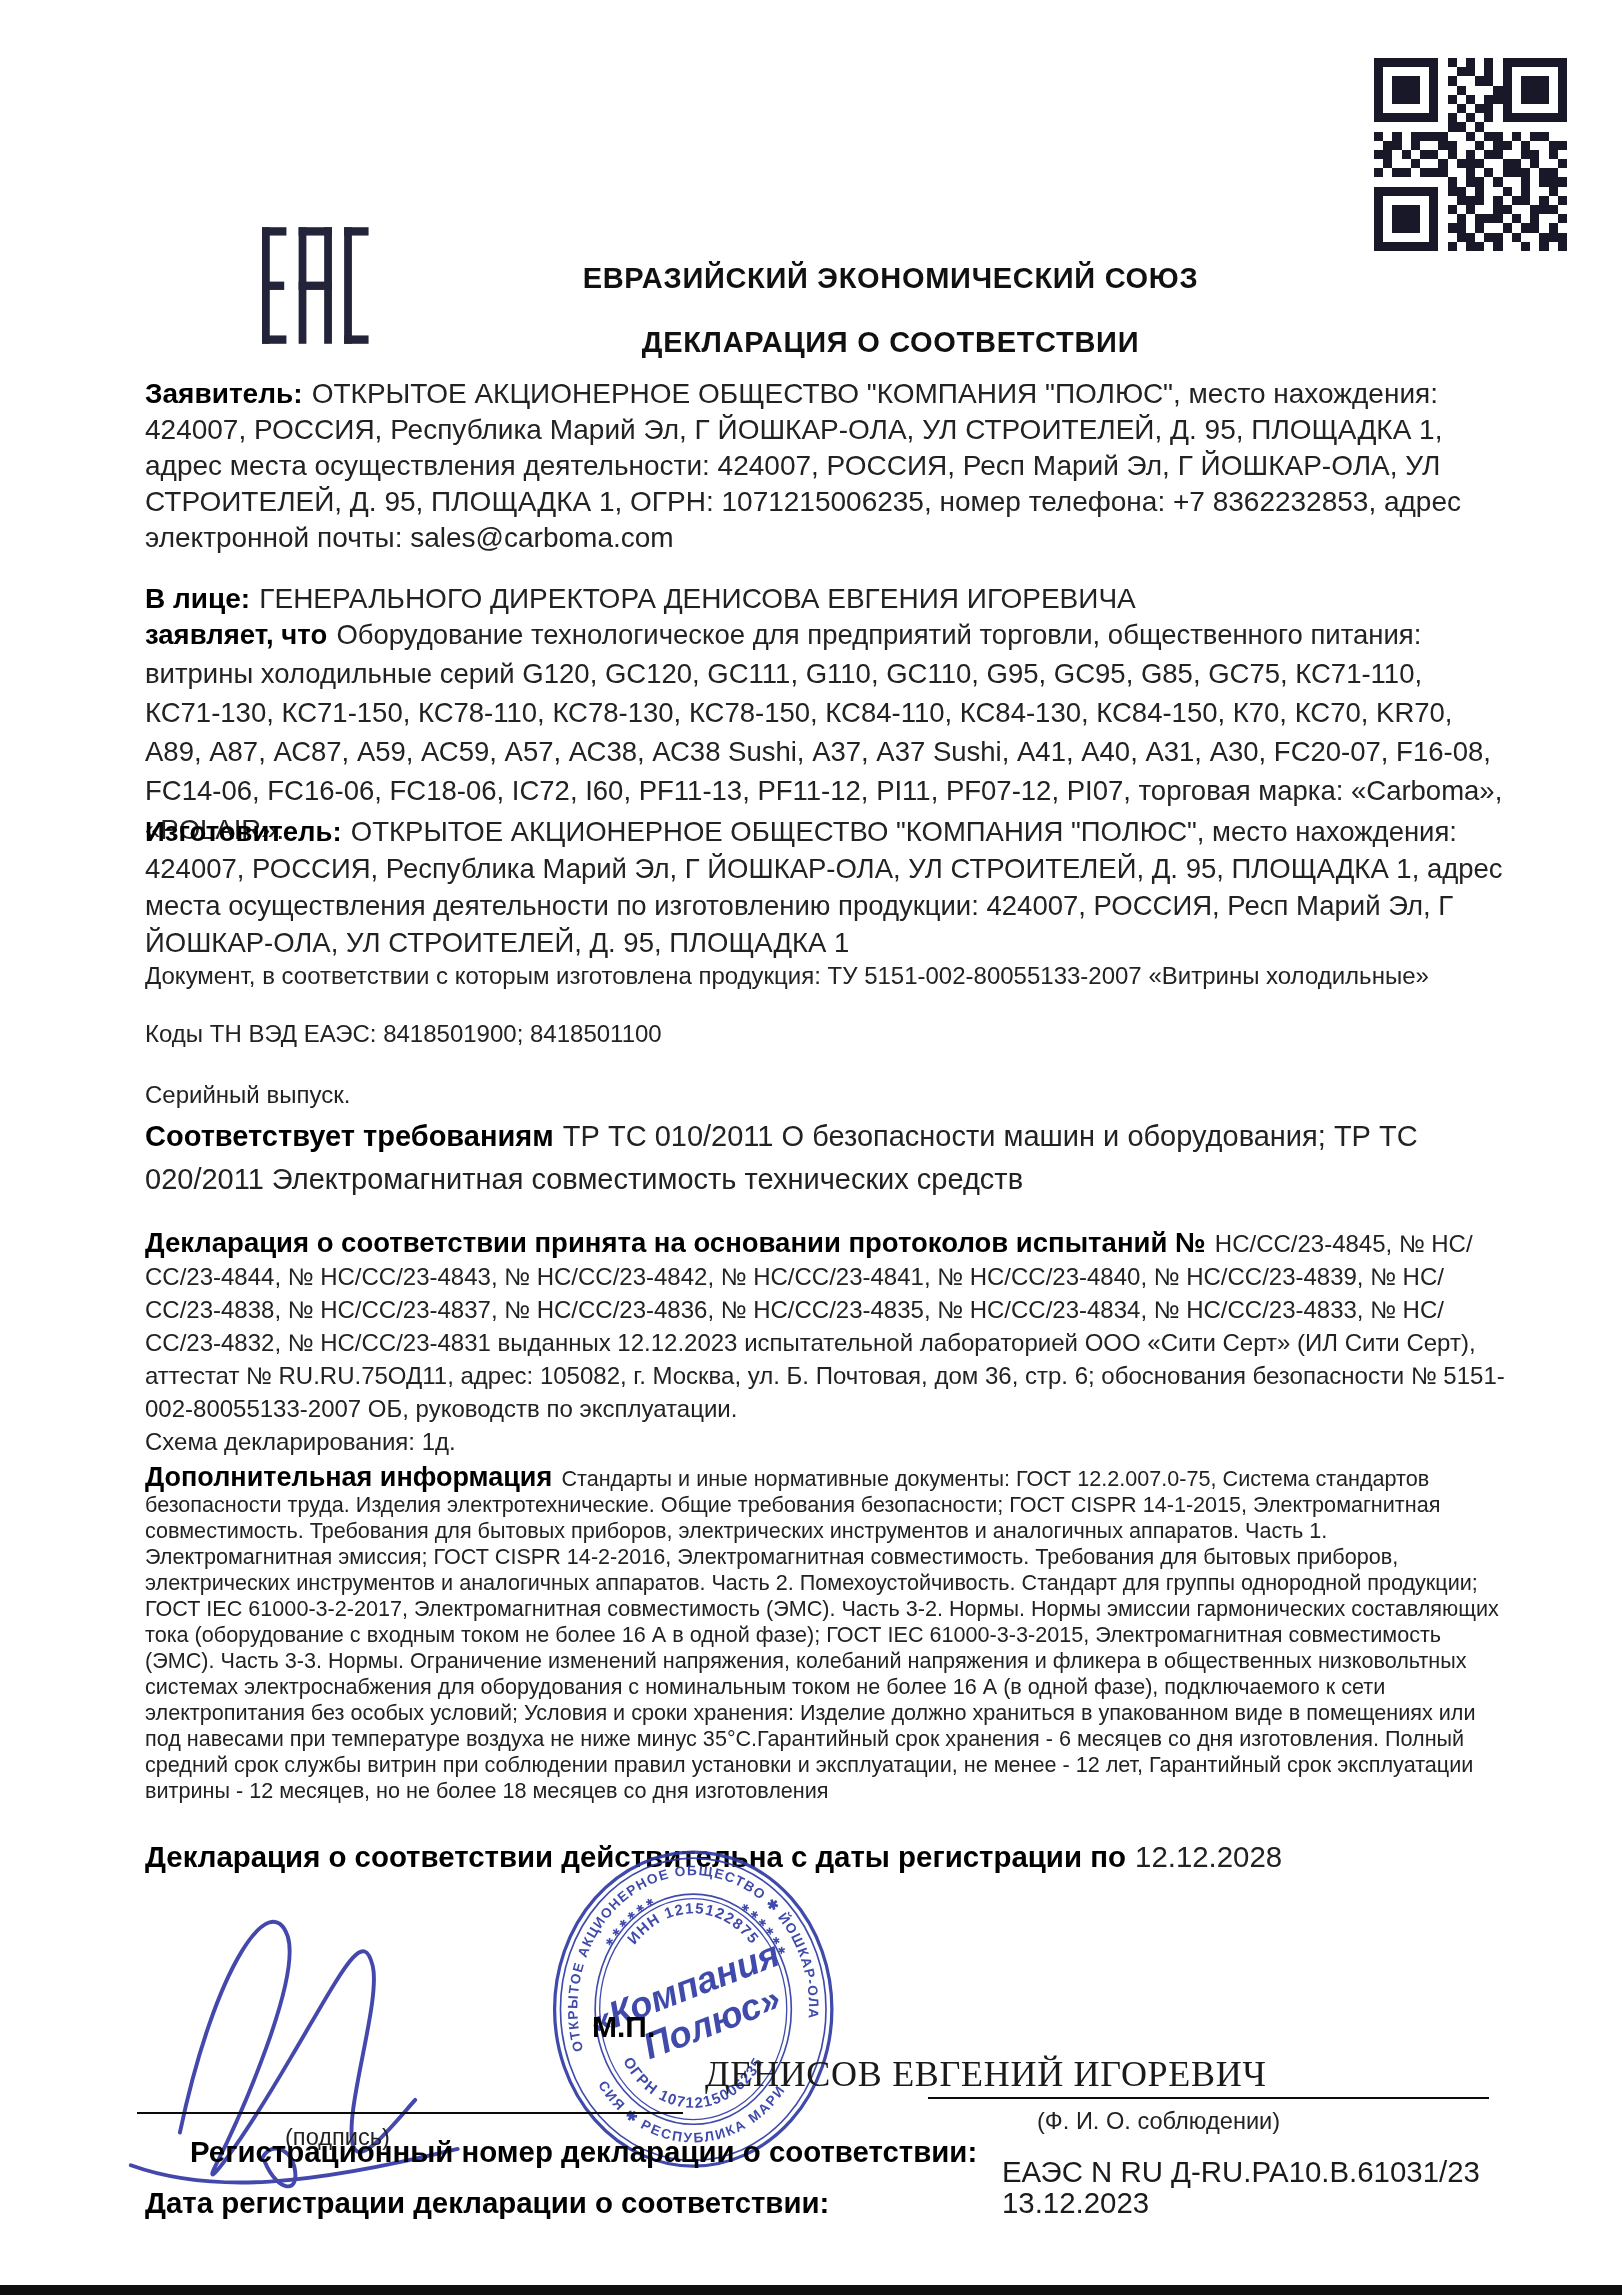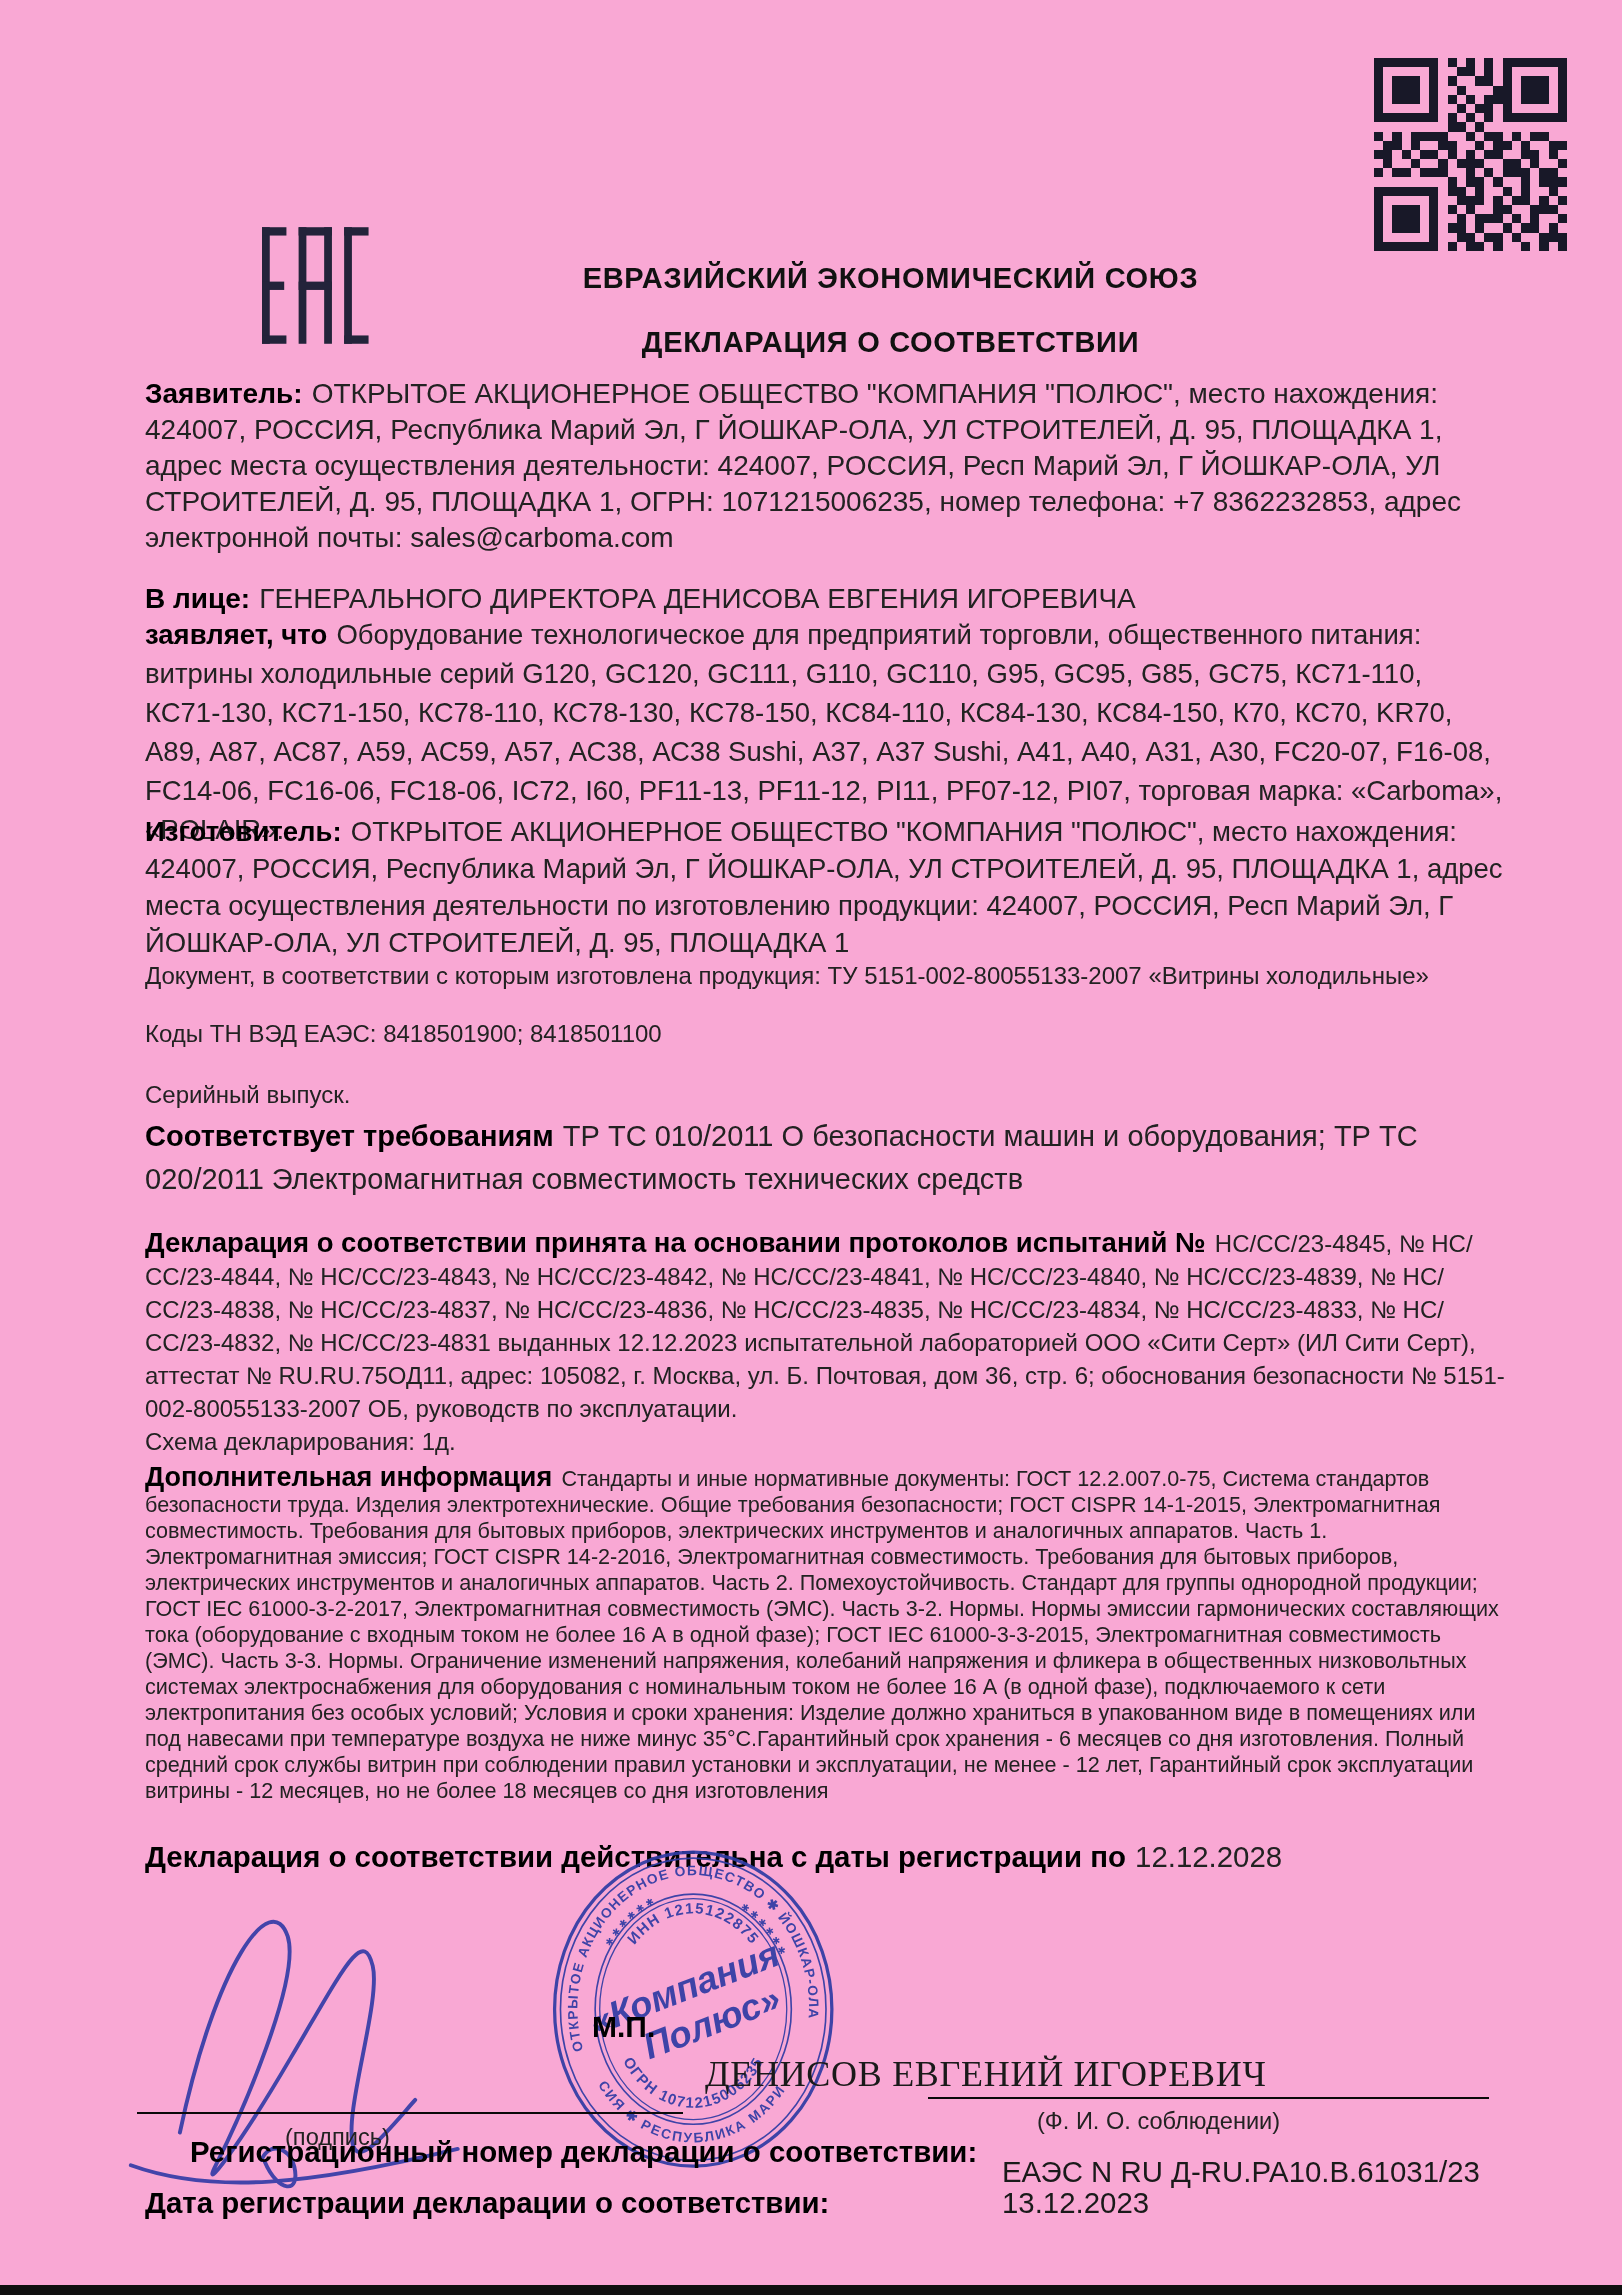"ЕВРАЗИЙСКИЙ ЭКОНОМИЧЕСКИЙ СОЮЗ" .page { background: #f9a8d4 -> #ffffff }
